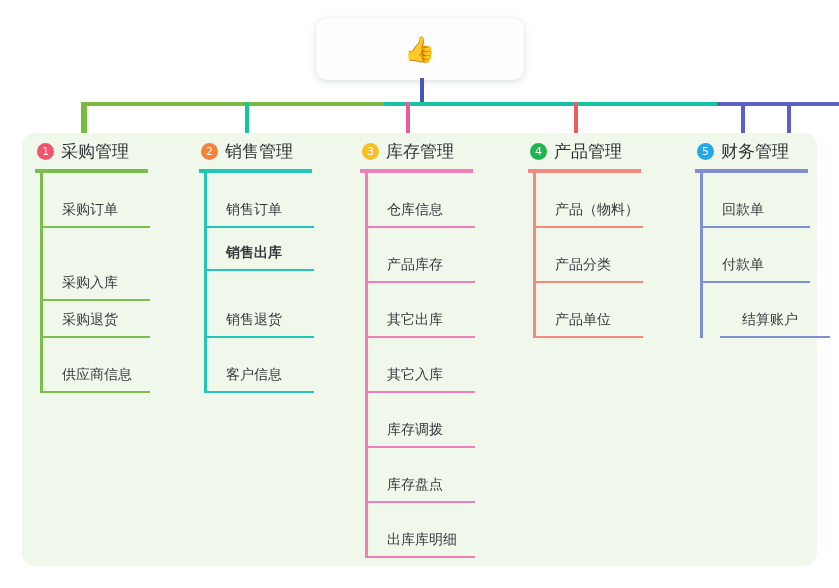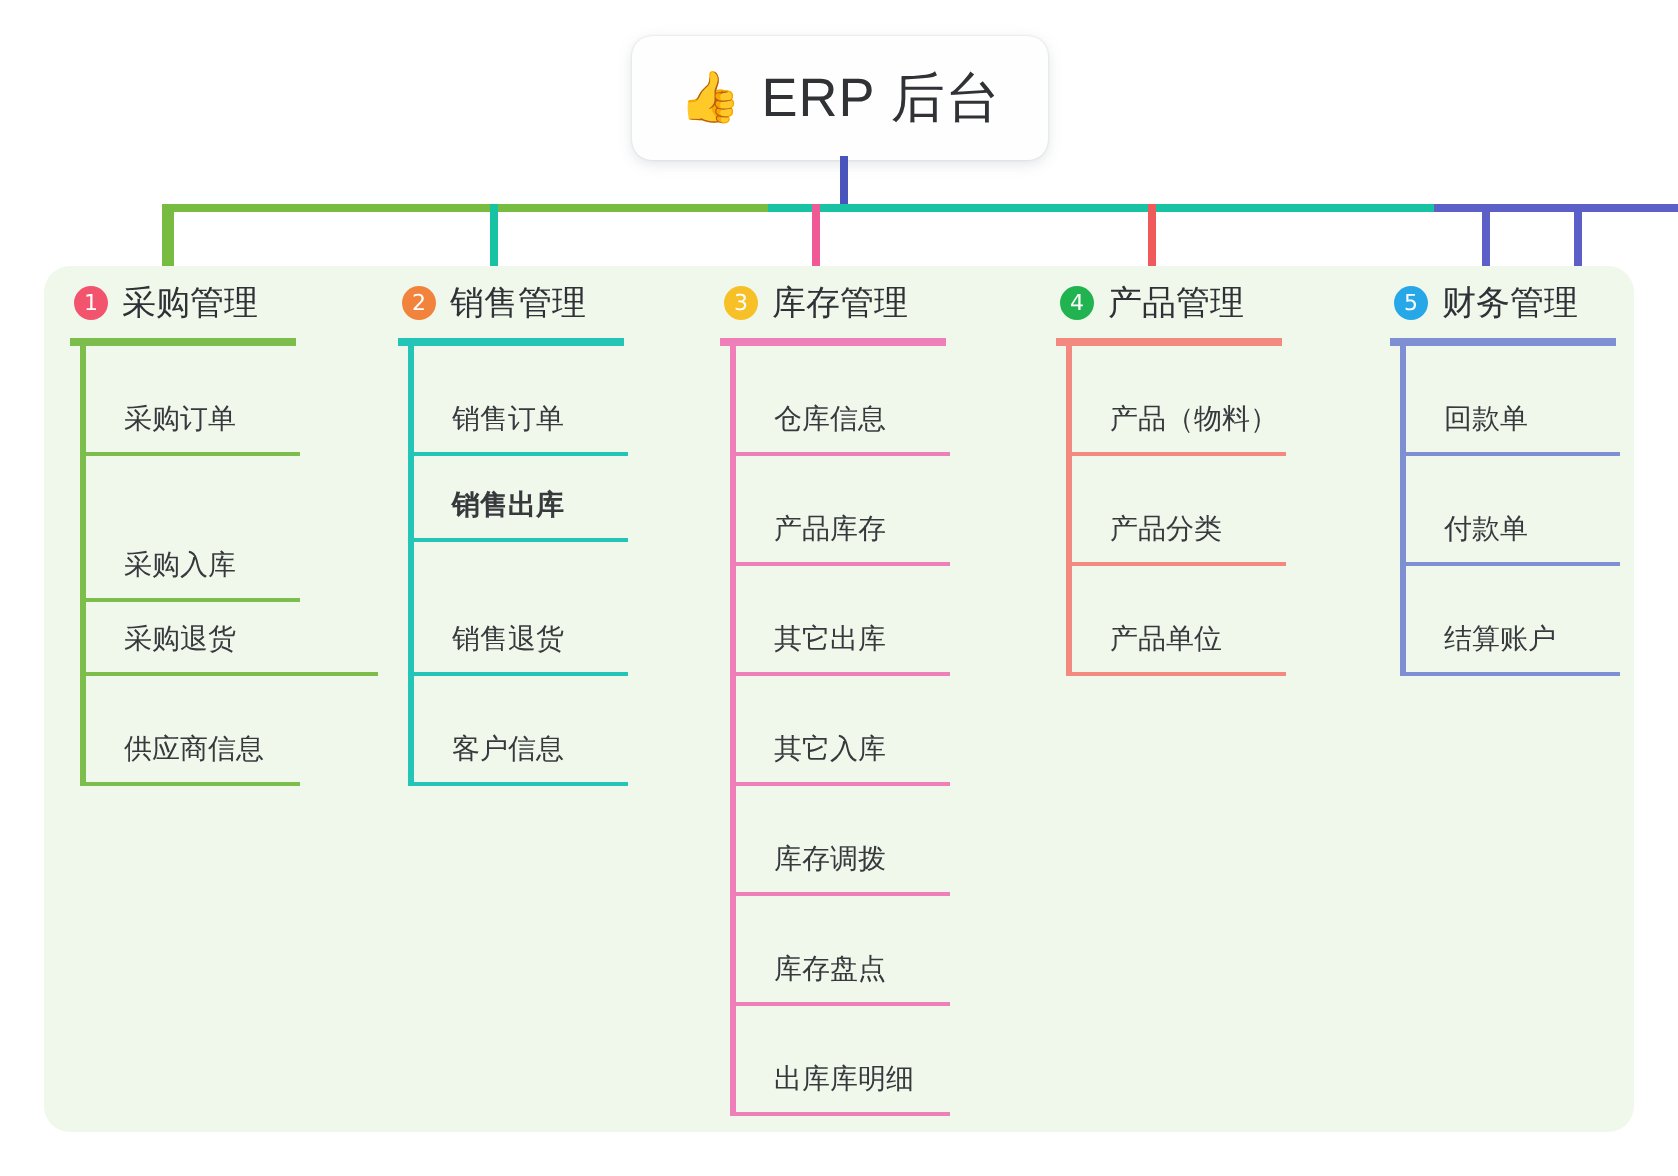"ERP 后台" span.root-title { html: <span>ERP 后台</span> -> none }
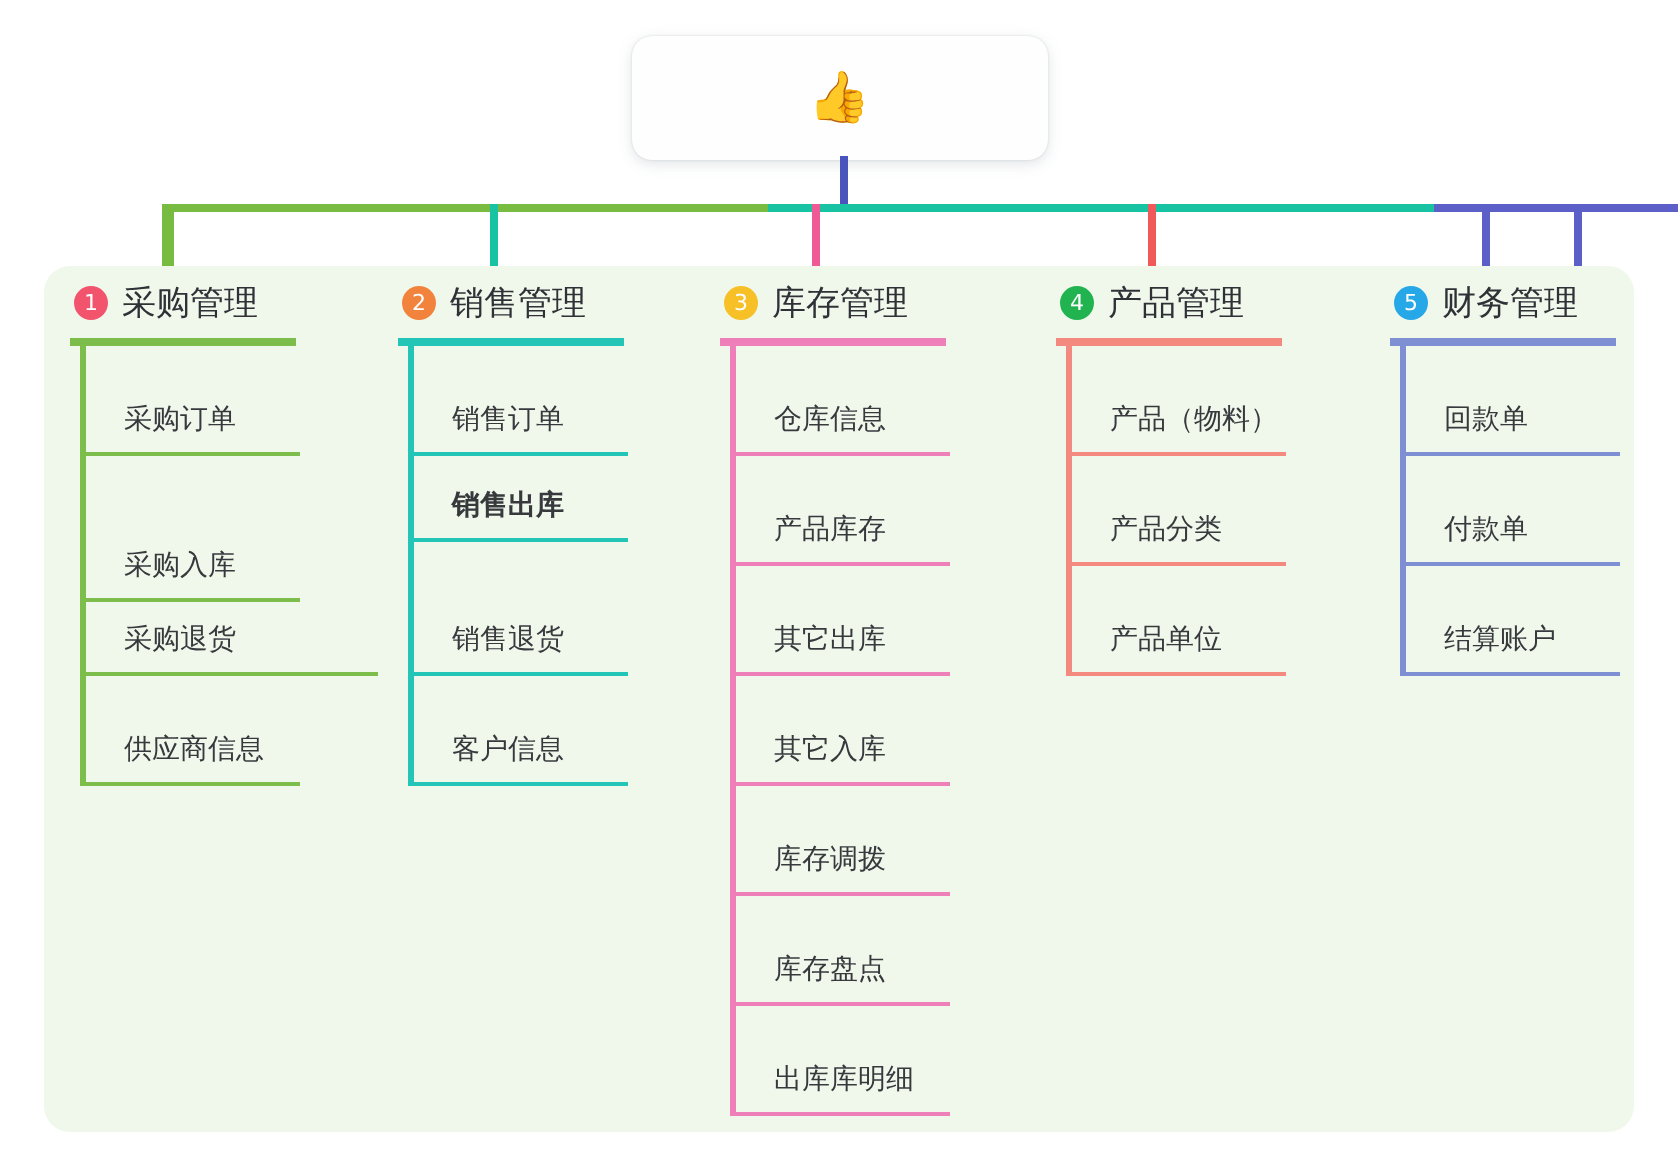"采购退货" div.leaf { padding-left: 39px -> none }
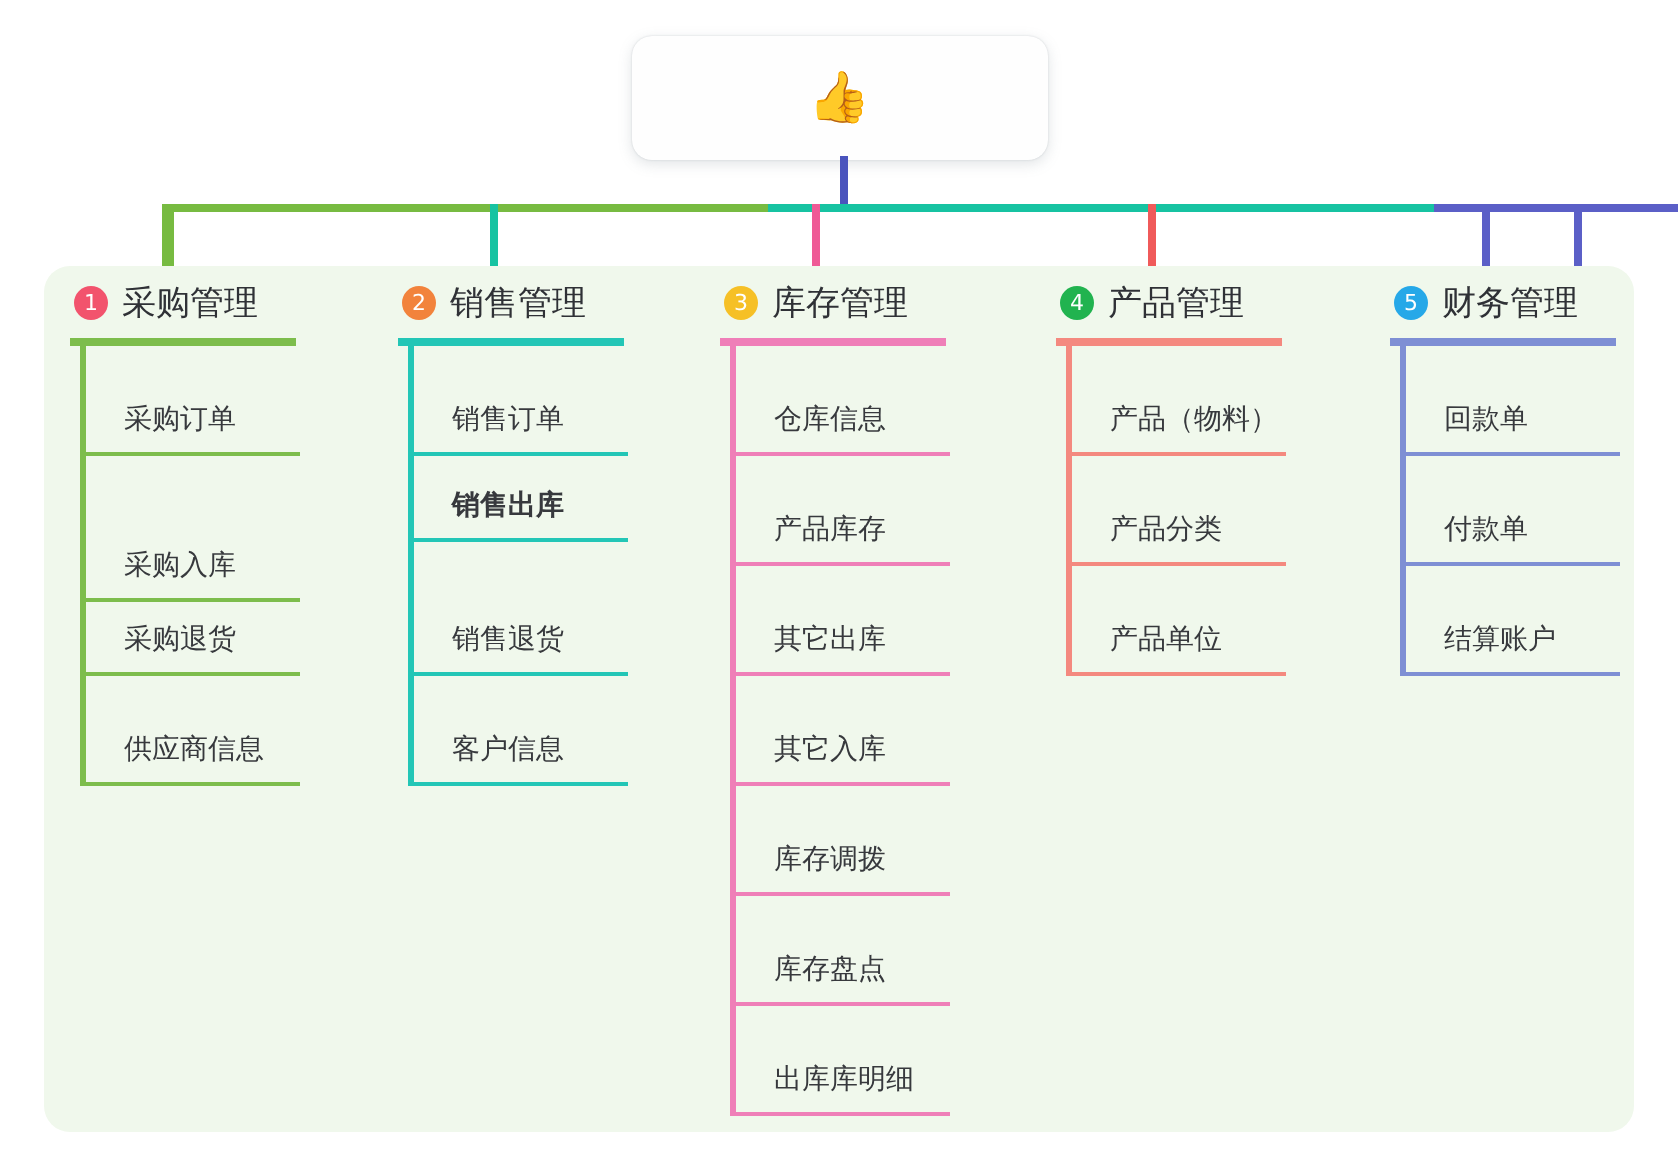"结算账户" div.leaf { margin-left: none -> 20px }
